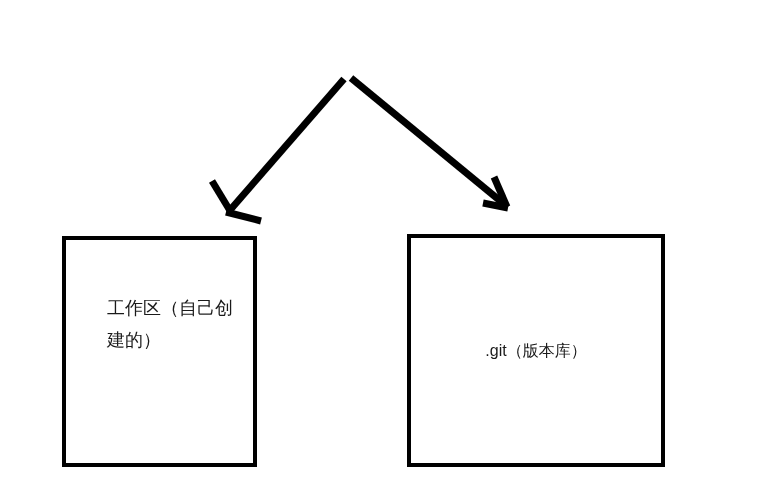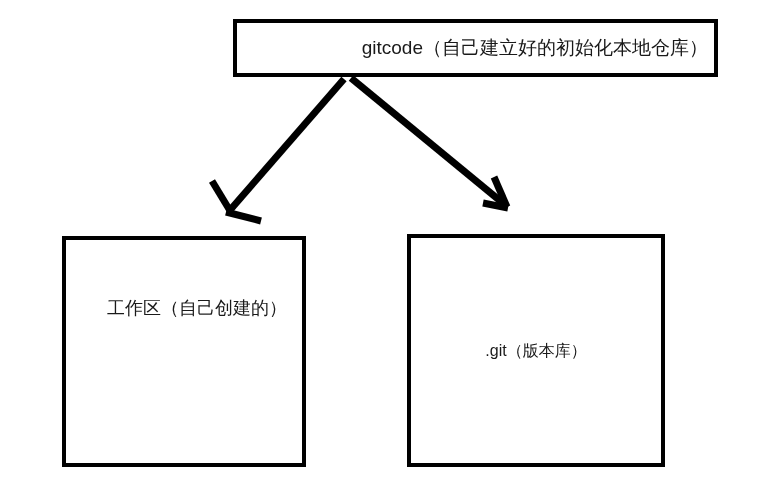"gitcode（自己建立好的初始化本地仓库）" div.node { html: <div> <span>gitcode（自己建立好的初始化本地仓库）</span> </div> -> none }
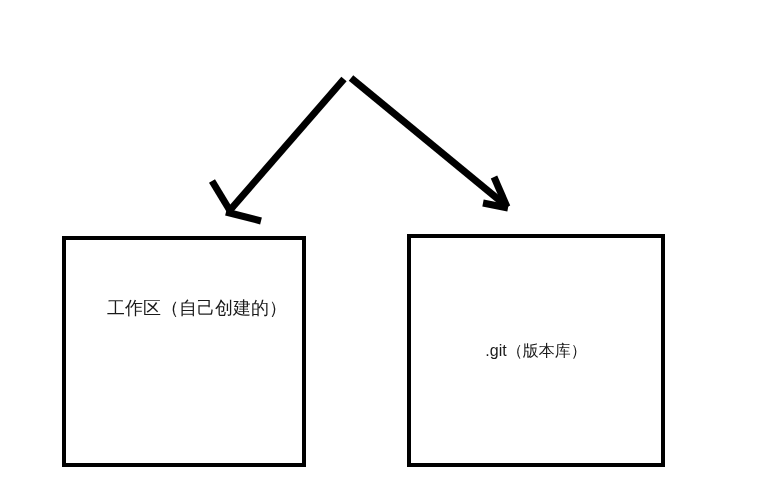"工作区（自己创建的）" #node-workspace { width: 244px -> 195px }
